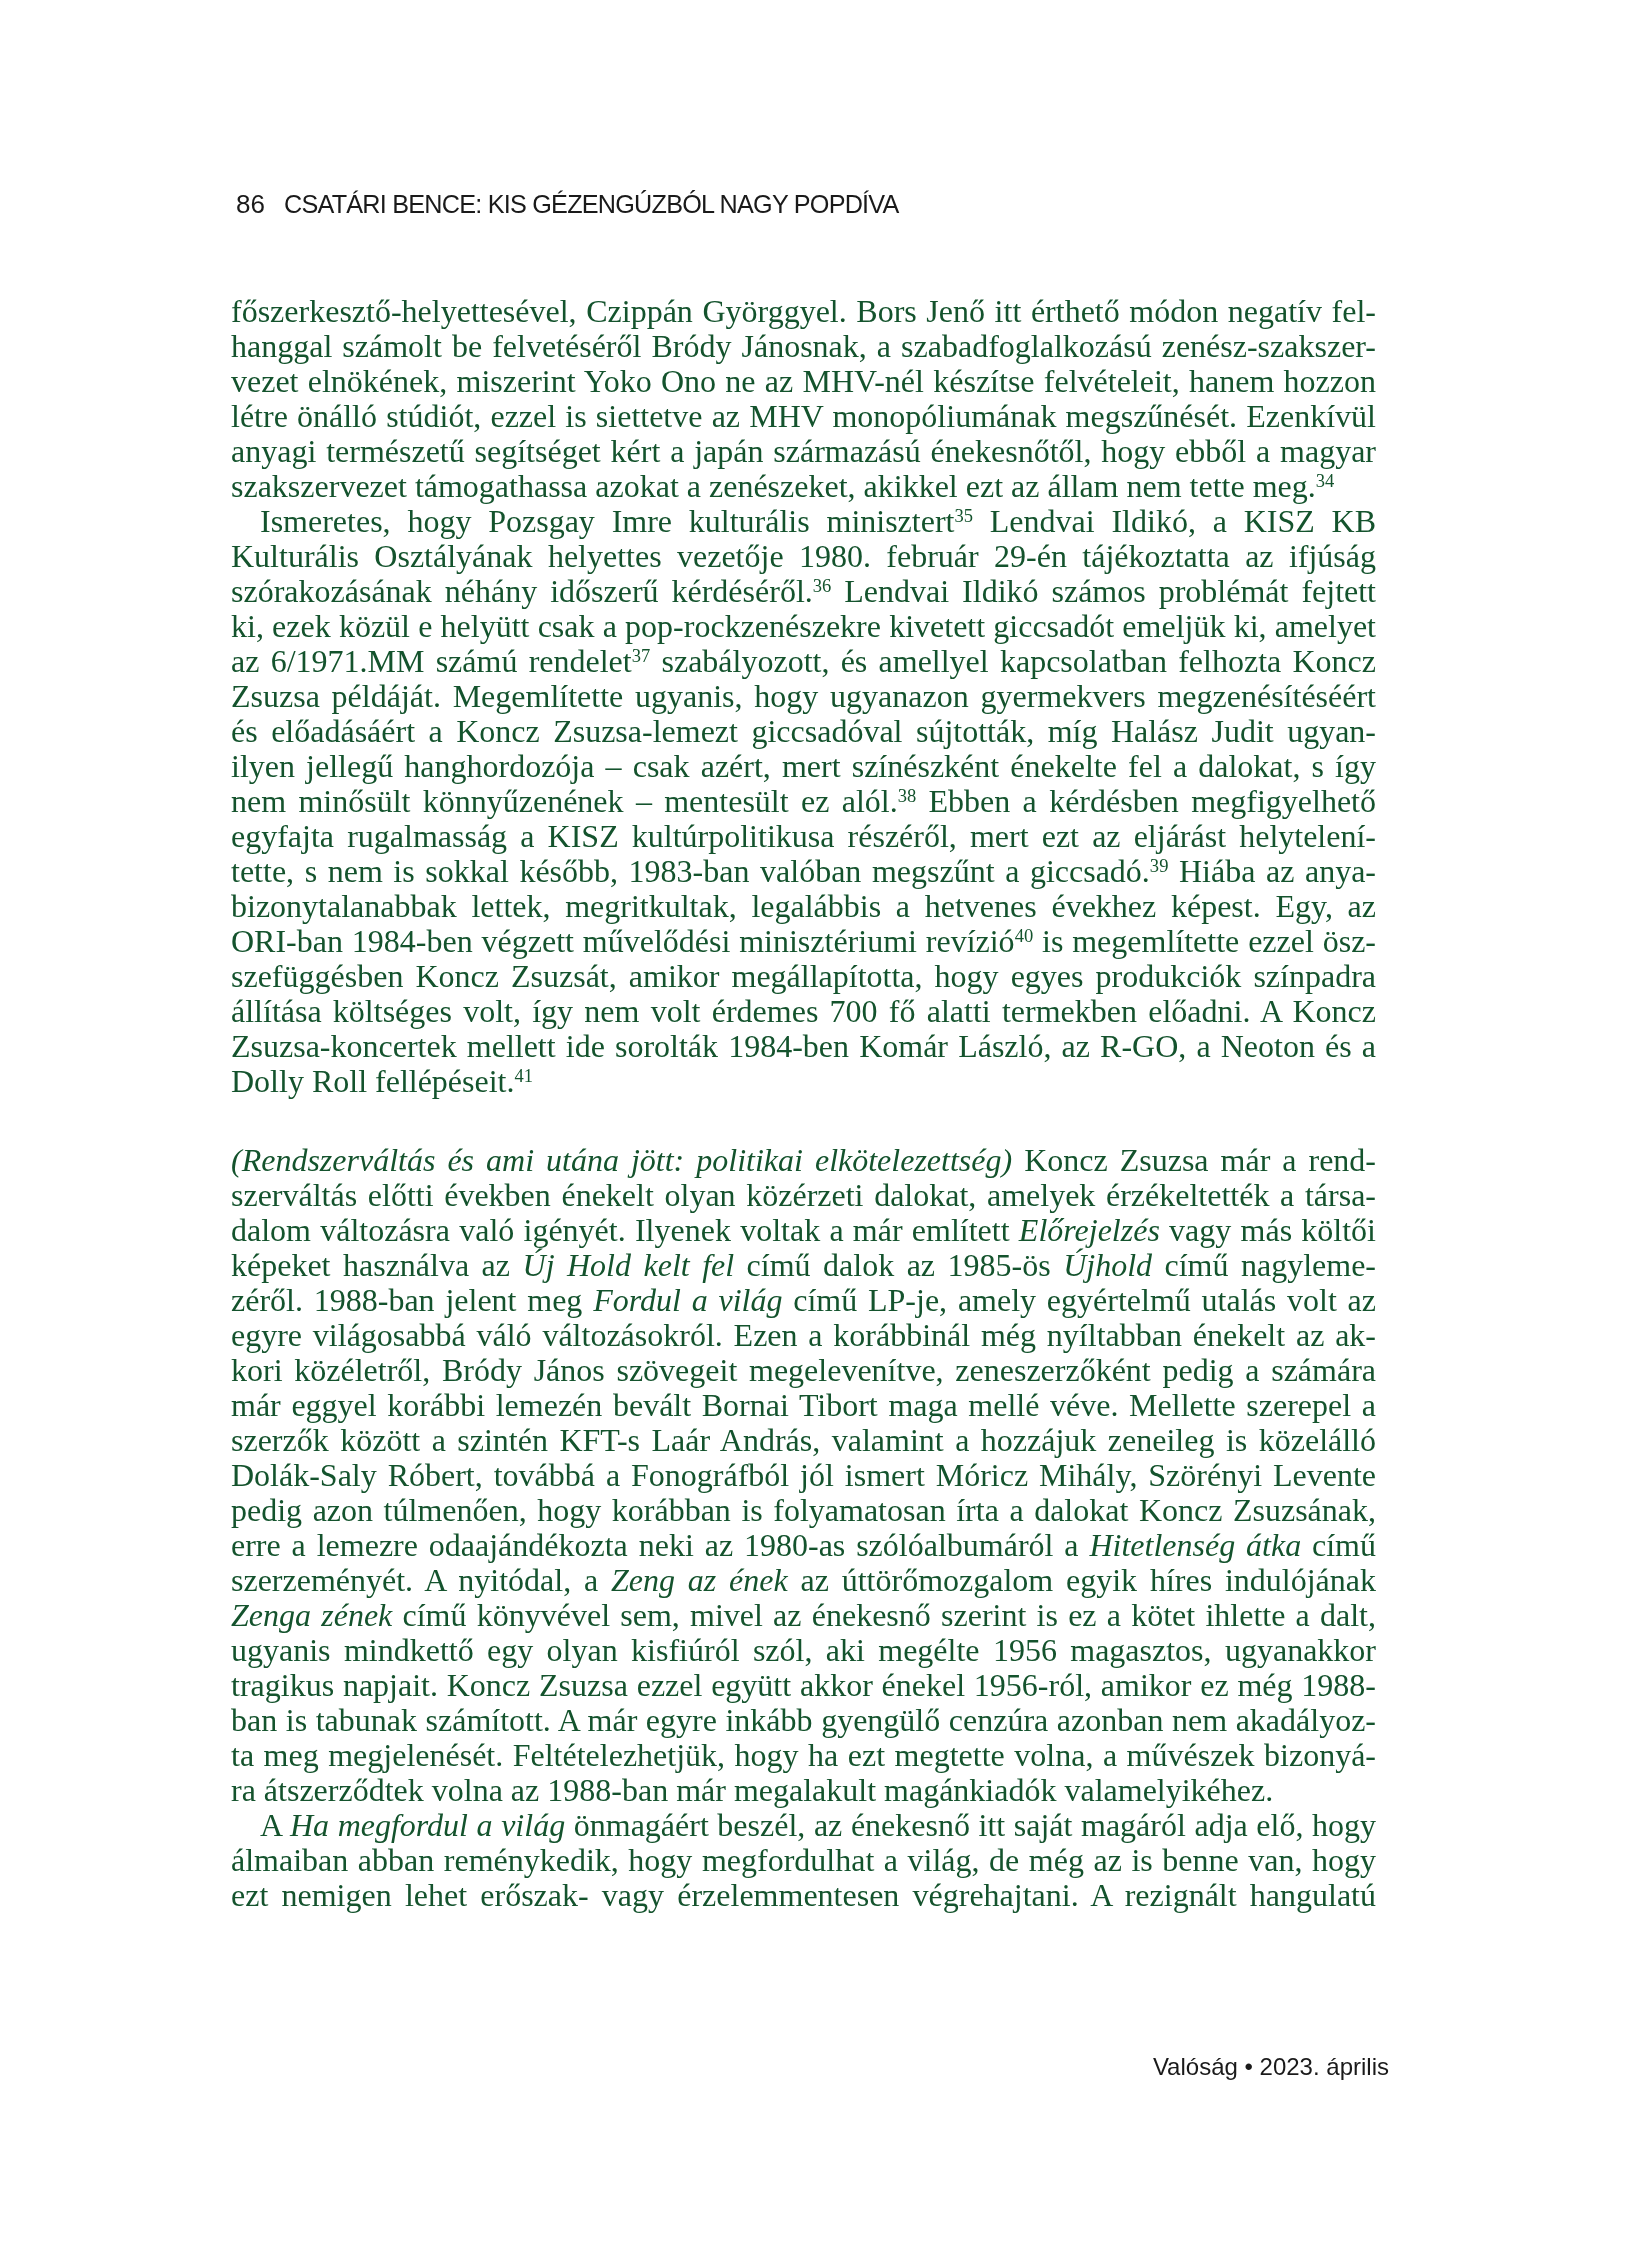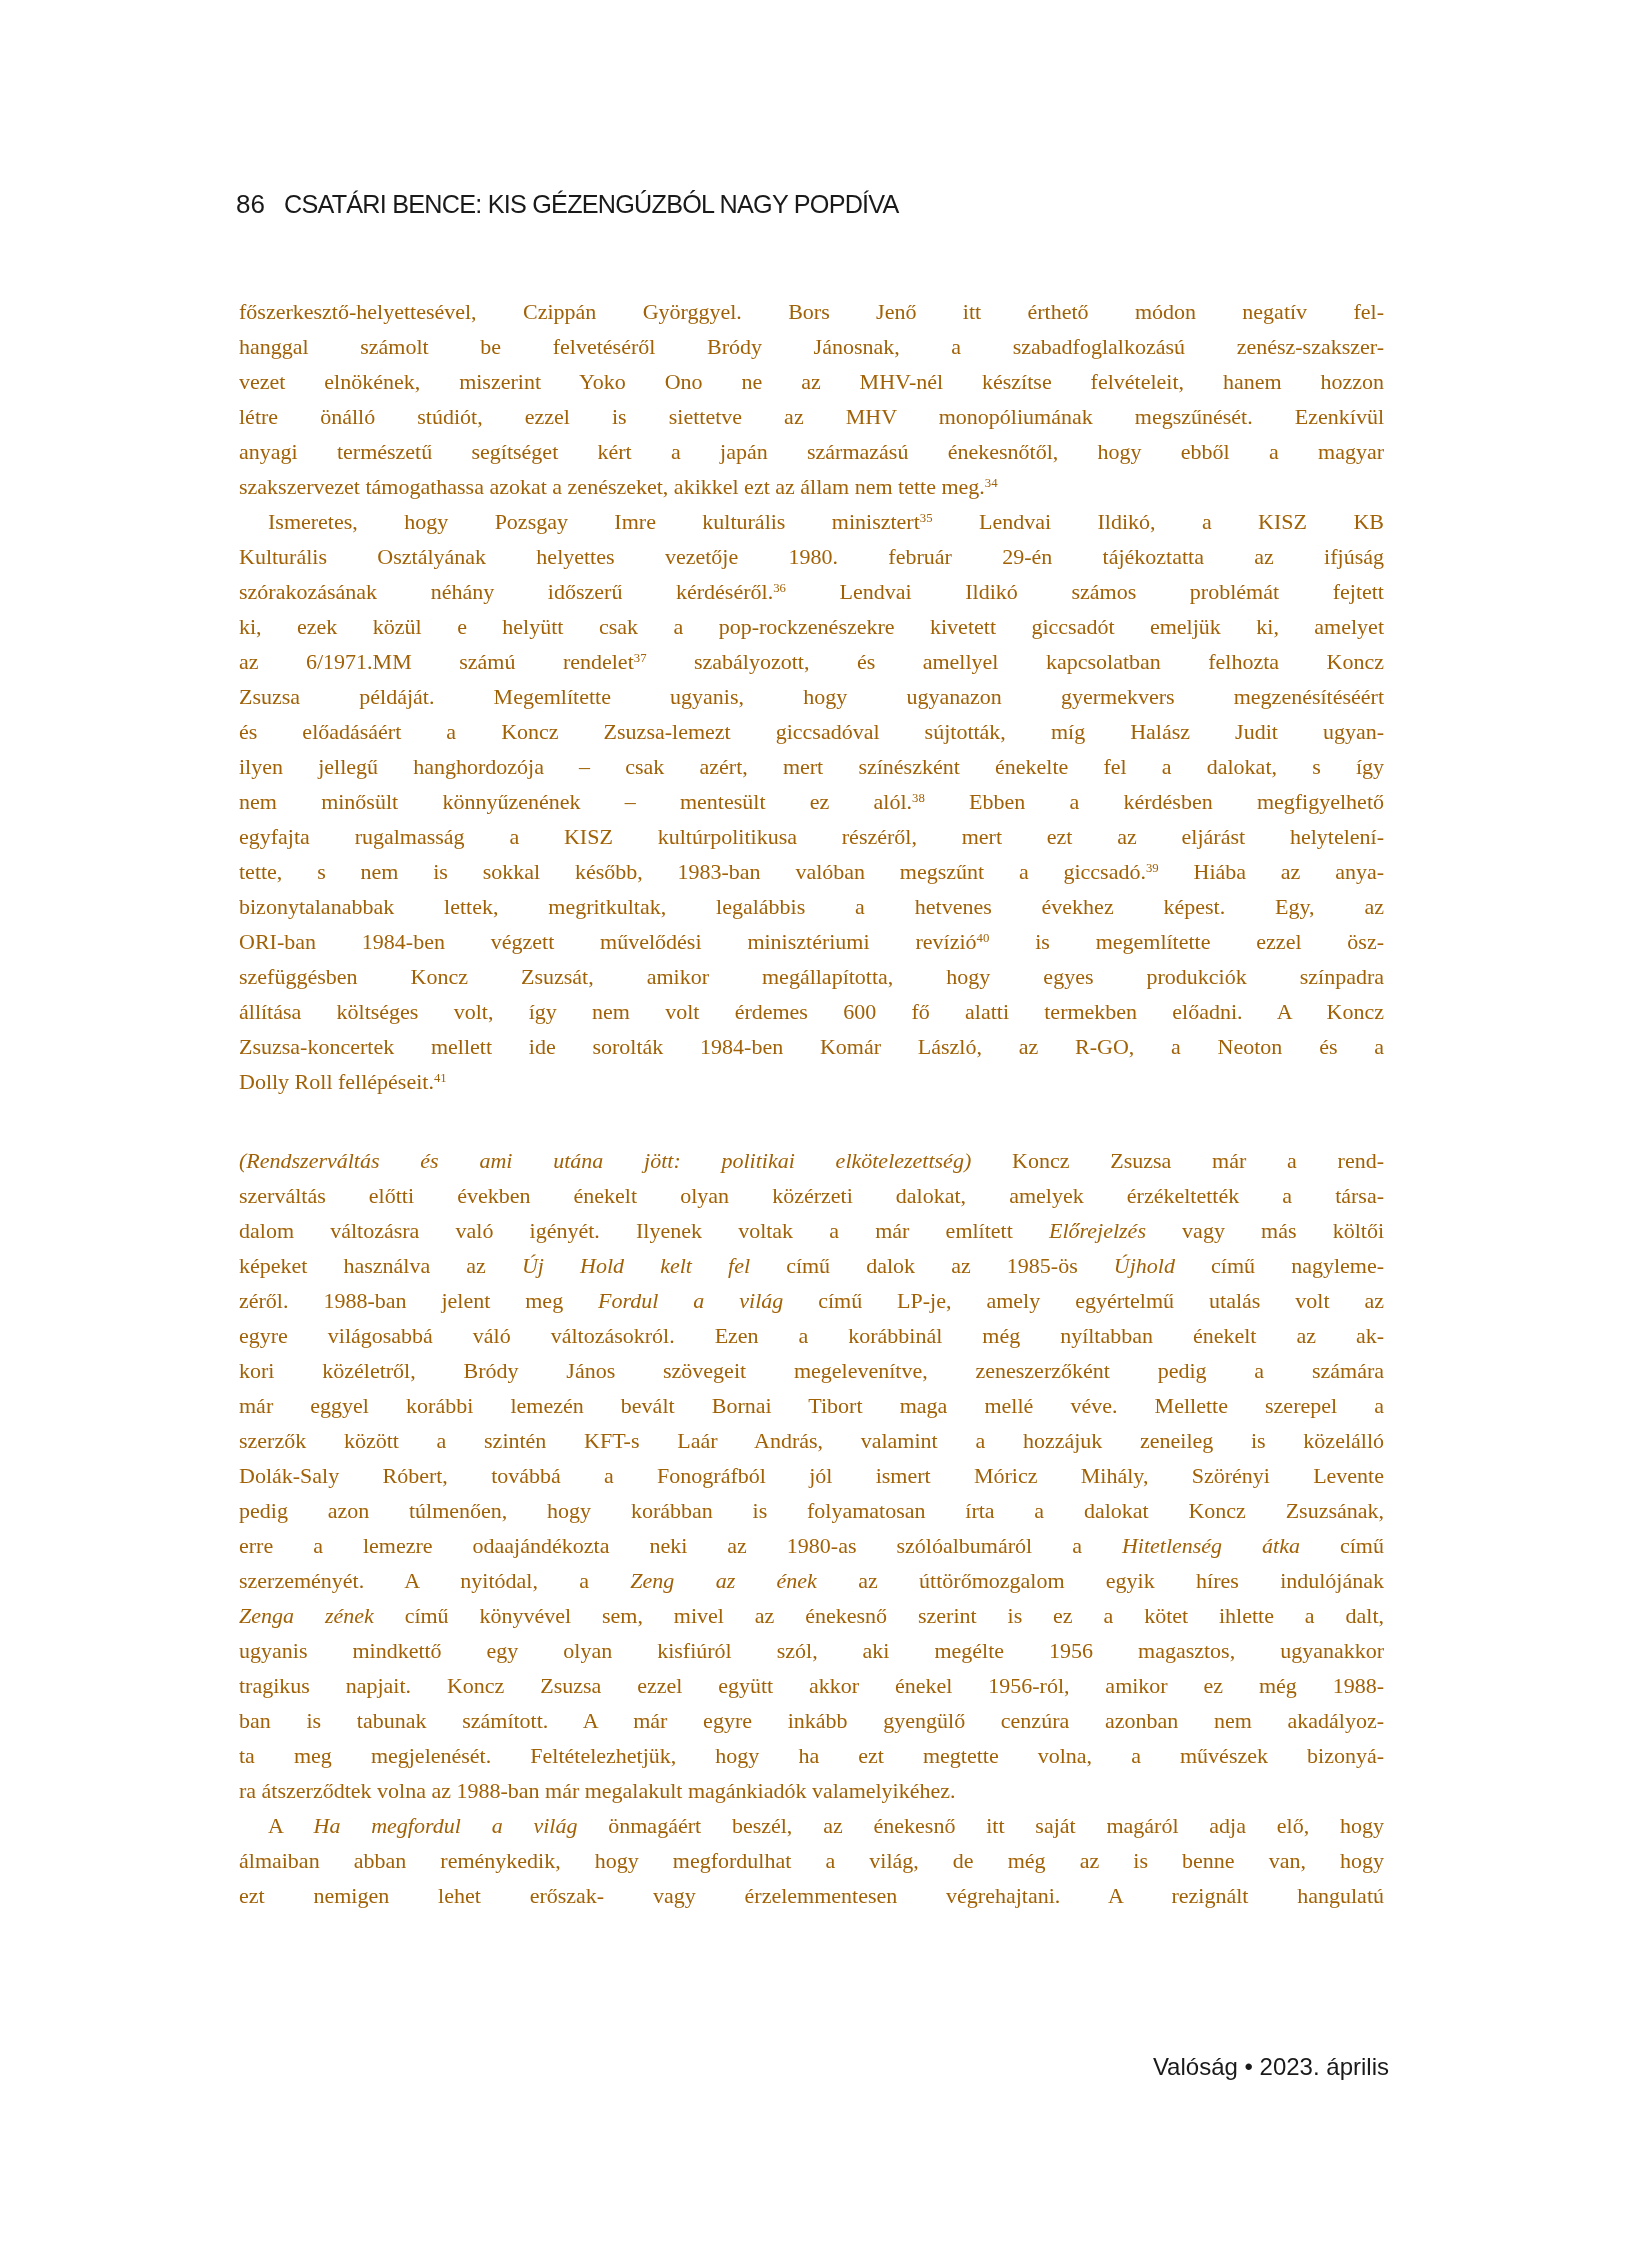"főszerkesztő-helyettesével, Czippán" .body-text { color: #a16207 -> #14532d; font-size: 22px -> 32px; left: 239px -> 231px }
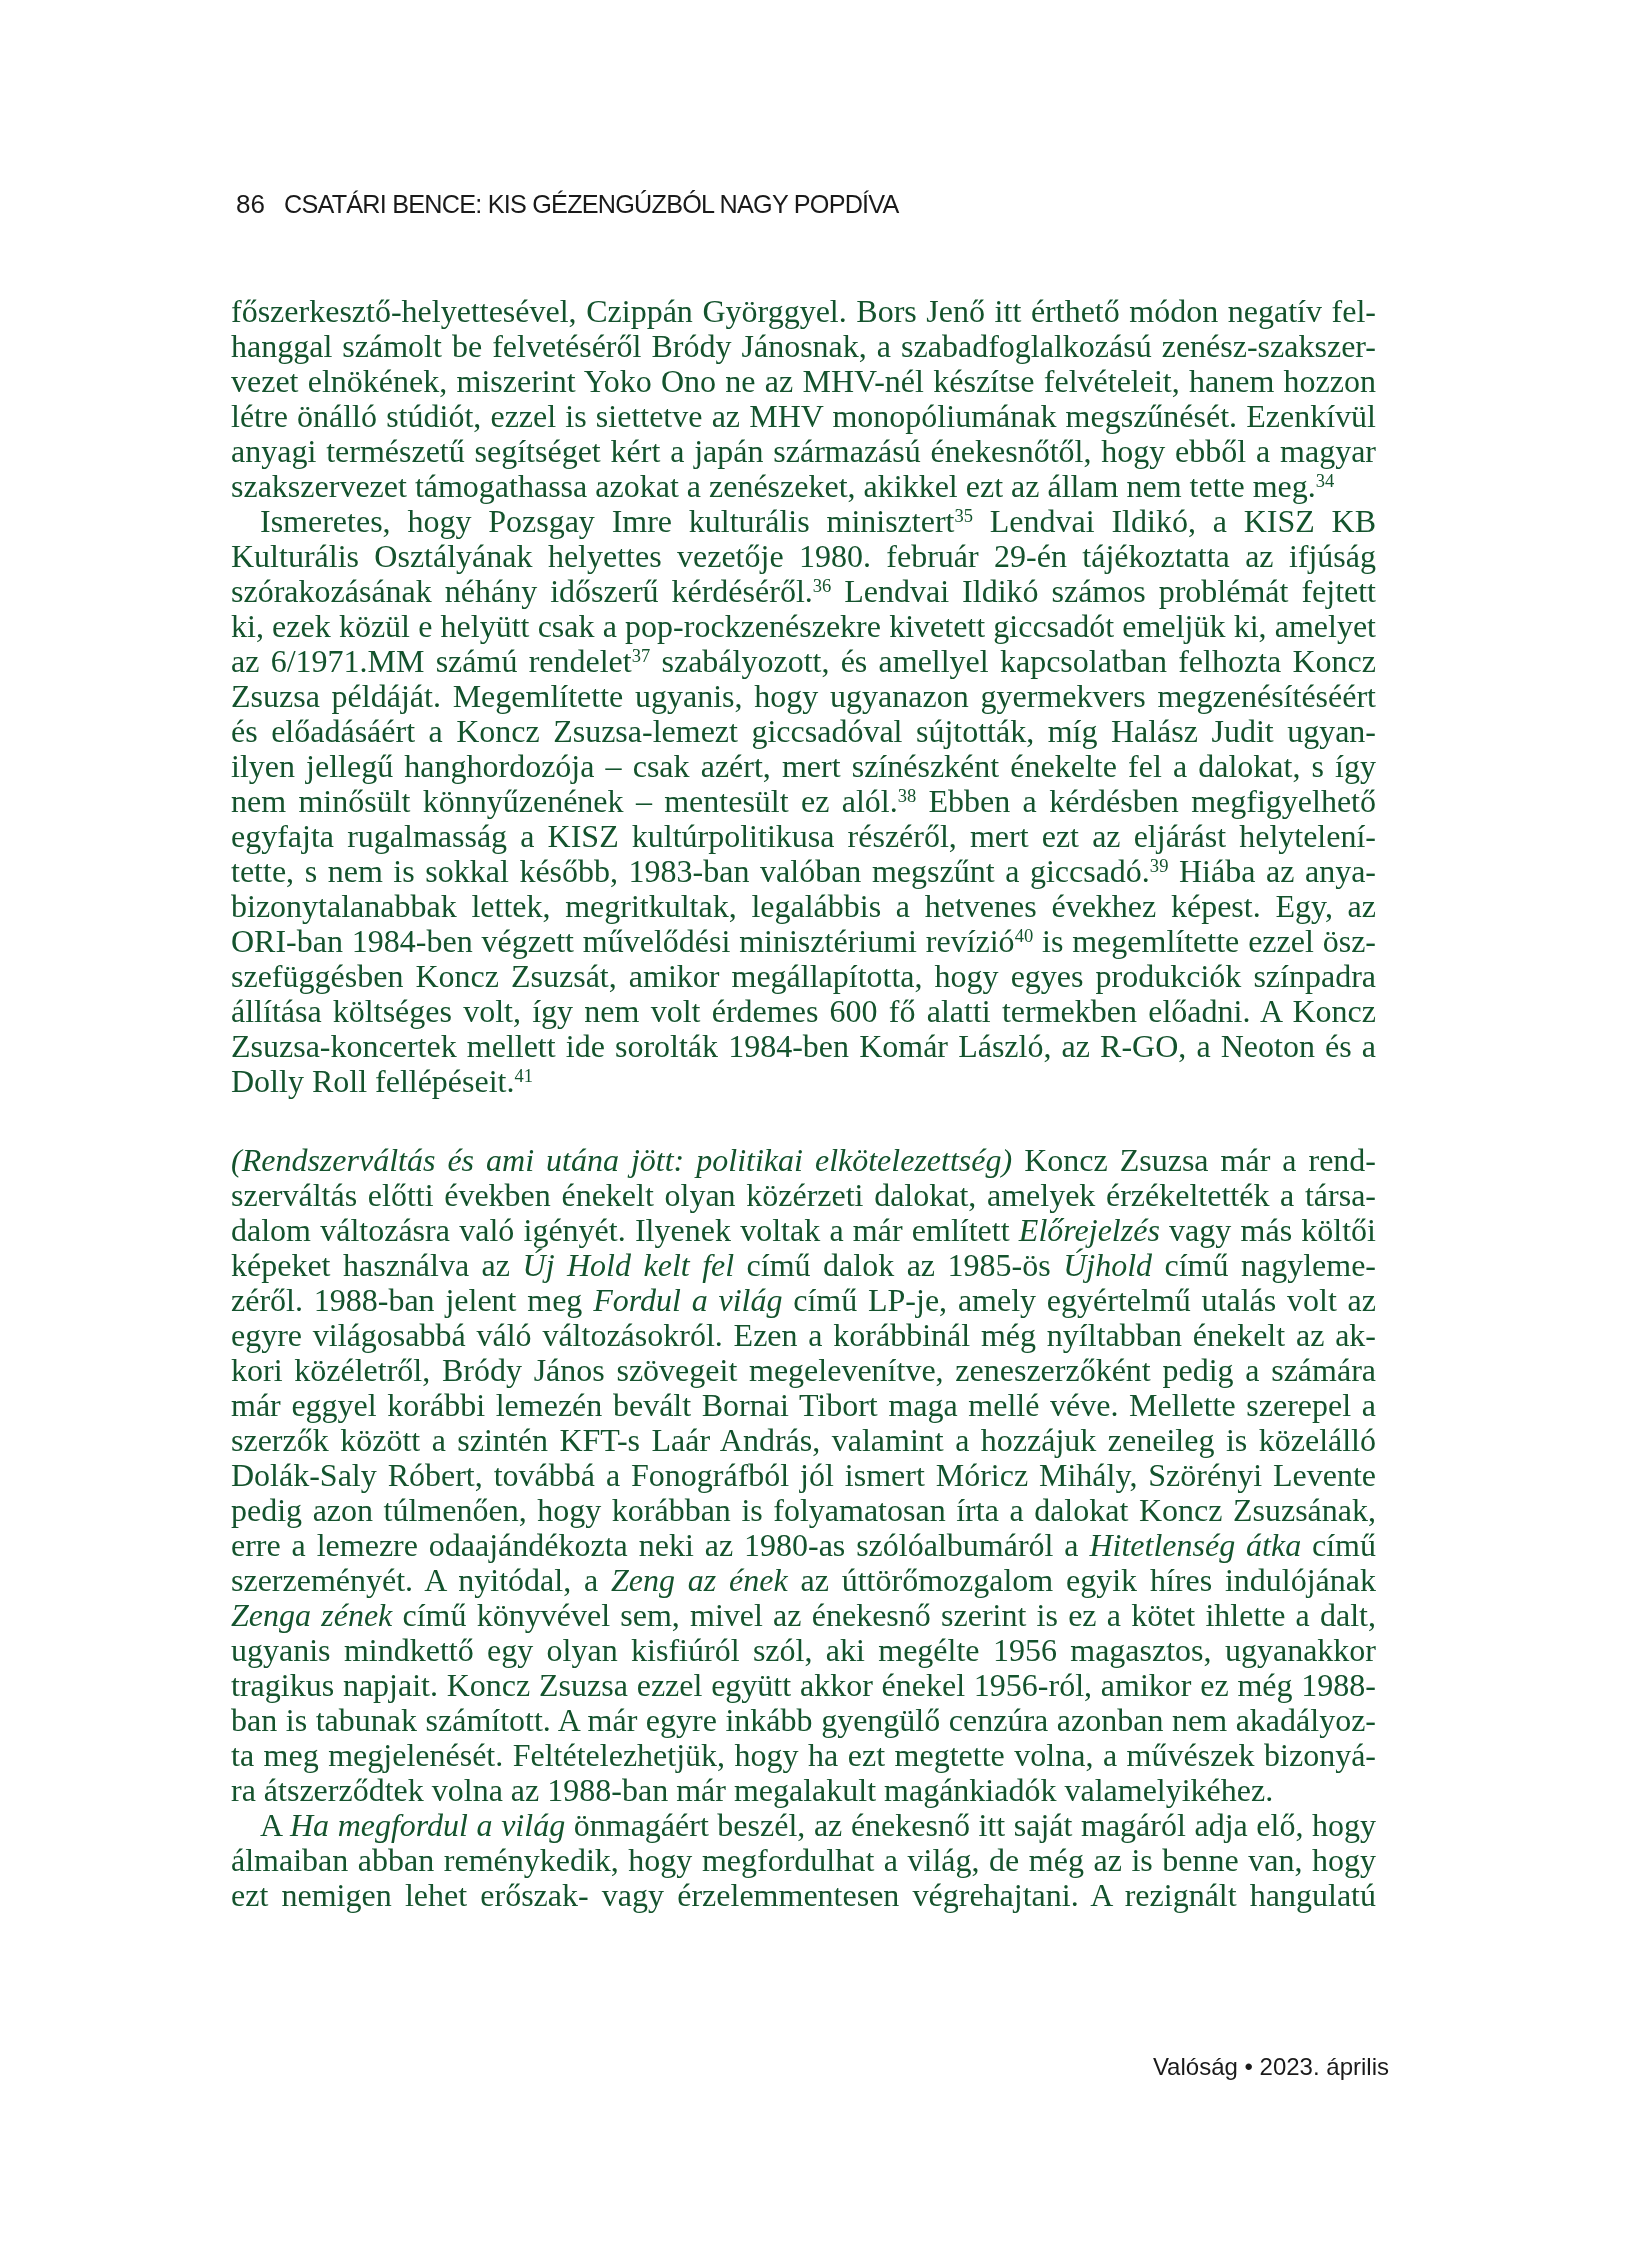"állítása költséges volt, így nem" span { text: 600 -> 700 }
